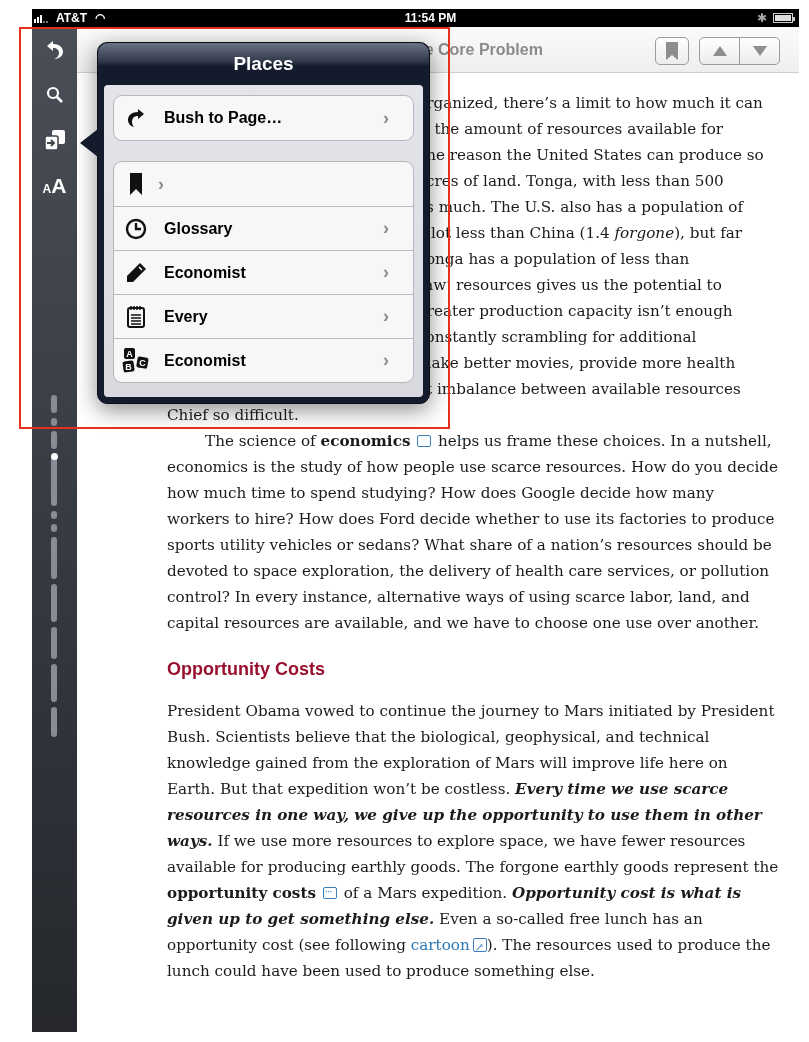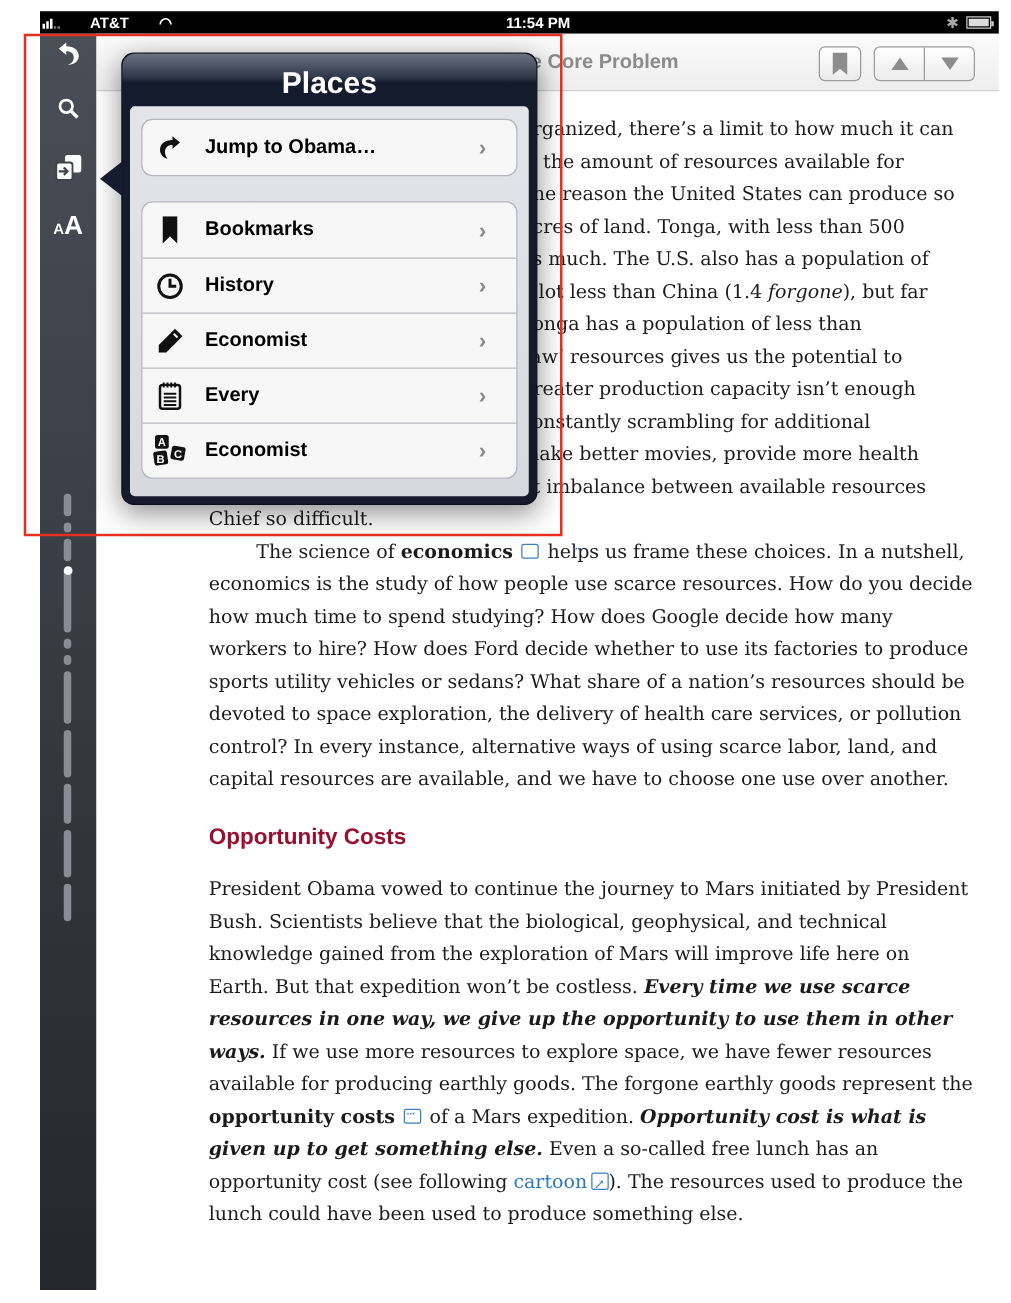"AT&T" .statusbar .left { gap: 24px -> 8px }
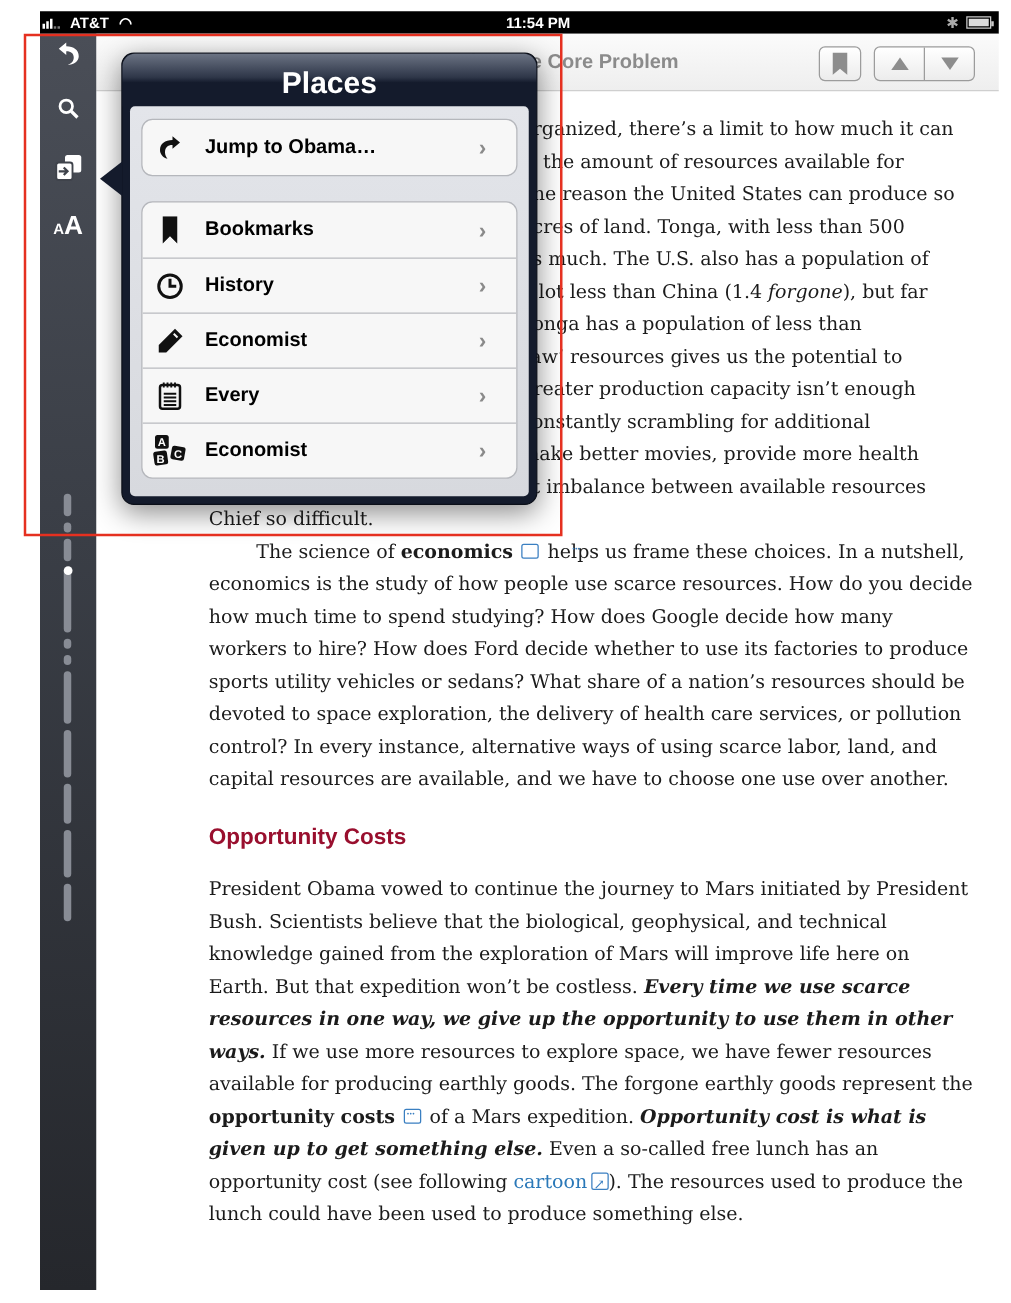"Places" .popover-title { font-size: 24px -> 19px }
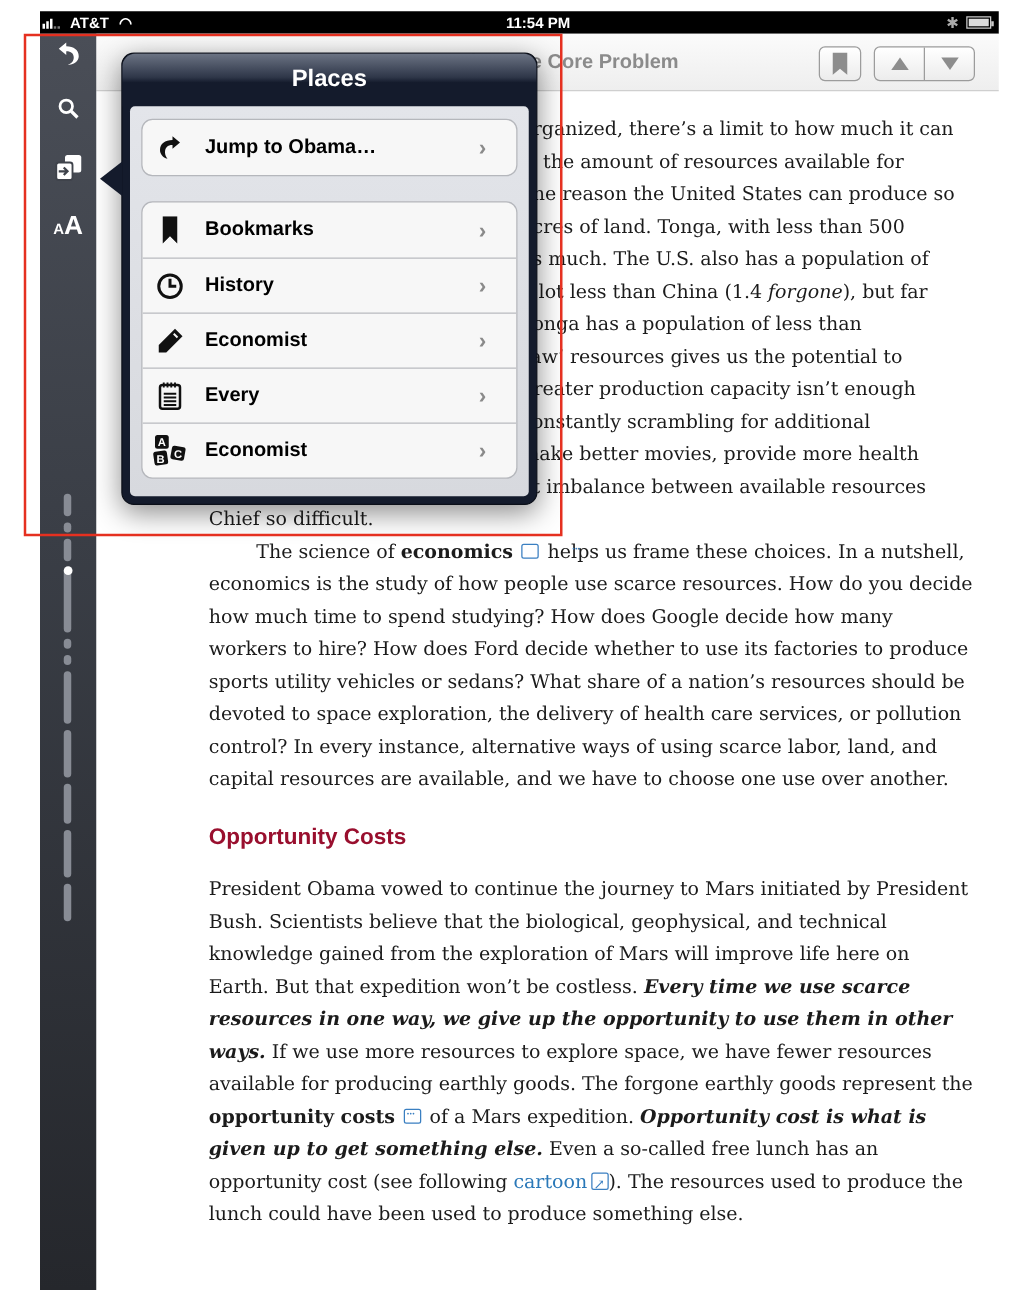"Jump to Obama…" span.label { text: Jump to Obama -> Bush to Page }
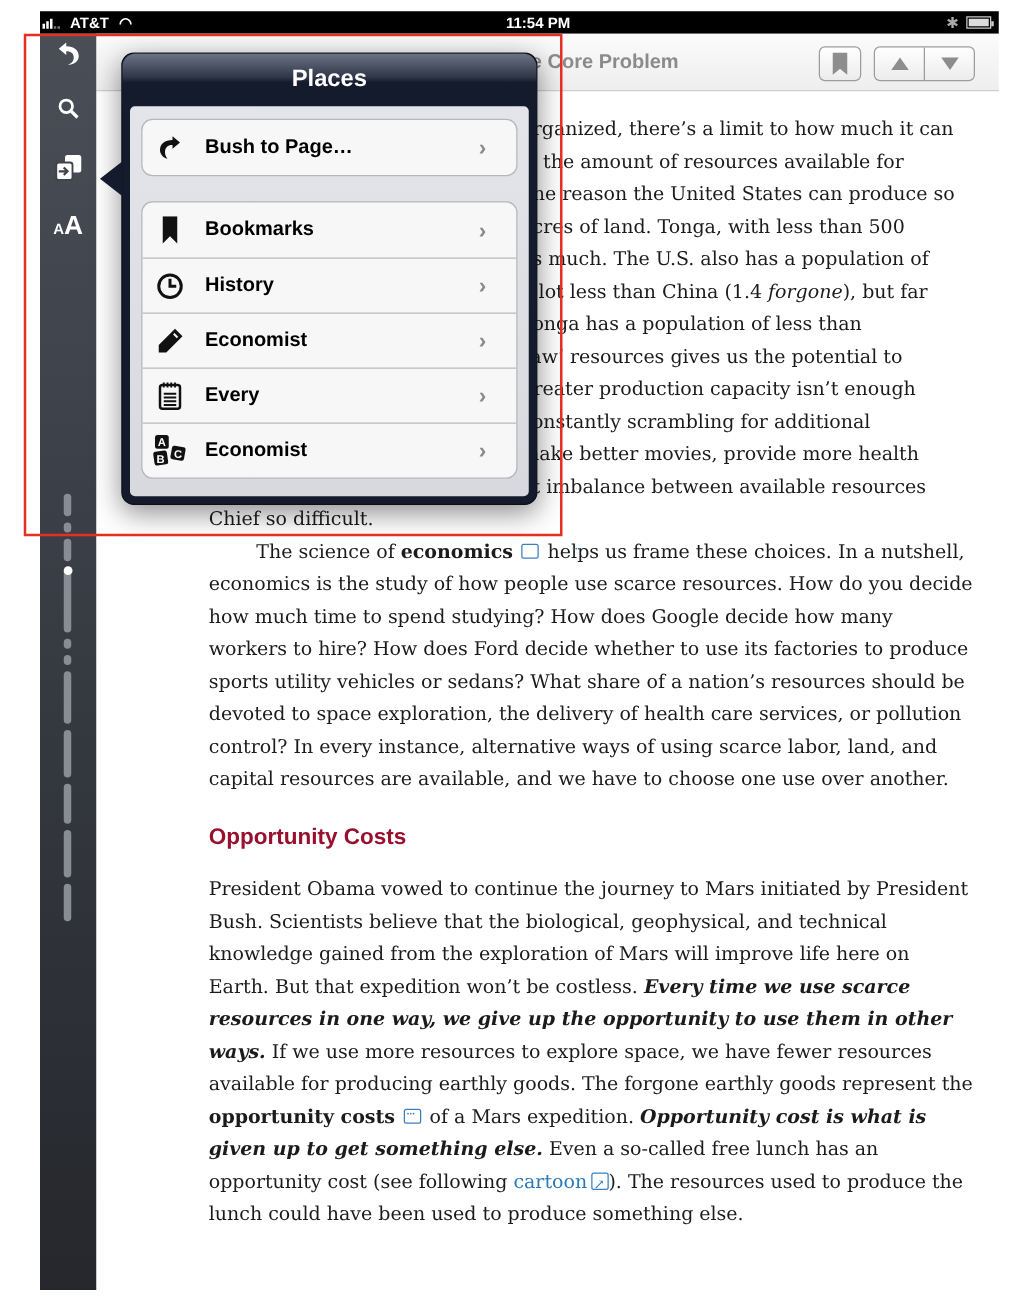"AA" .side-icon { align-items: none -> center }
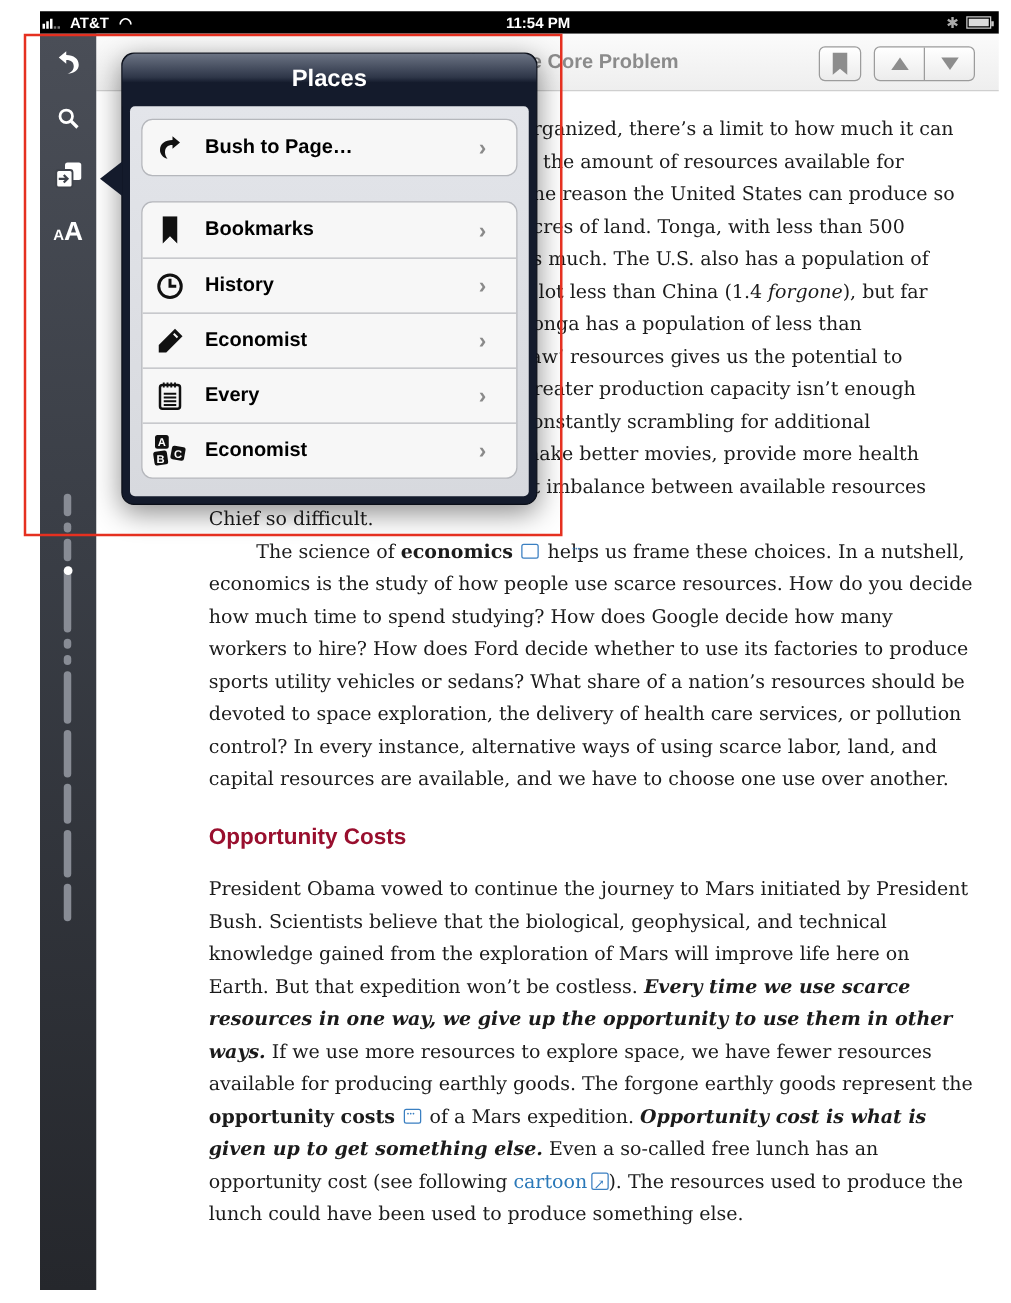"Bookmarks" span.label { html: <span>Bookmarks</span> -> none }
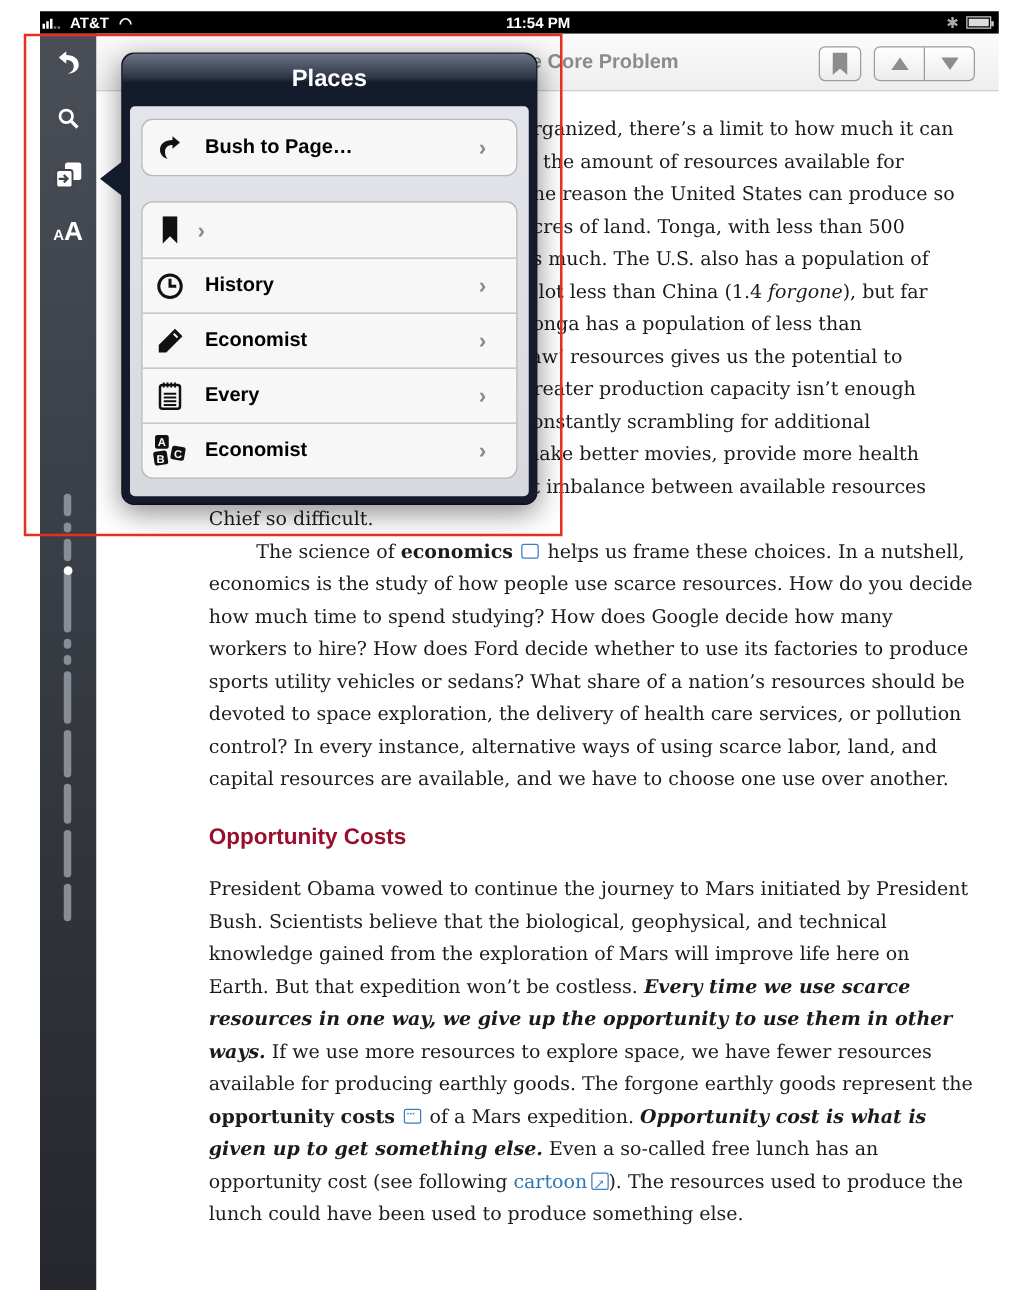"History" span.label { text: History -> Glossary }
